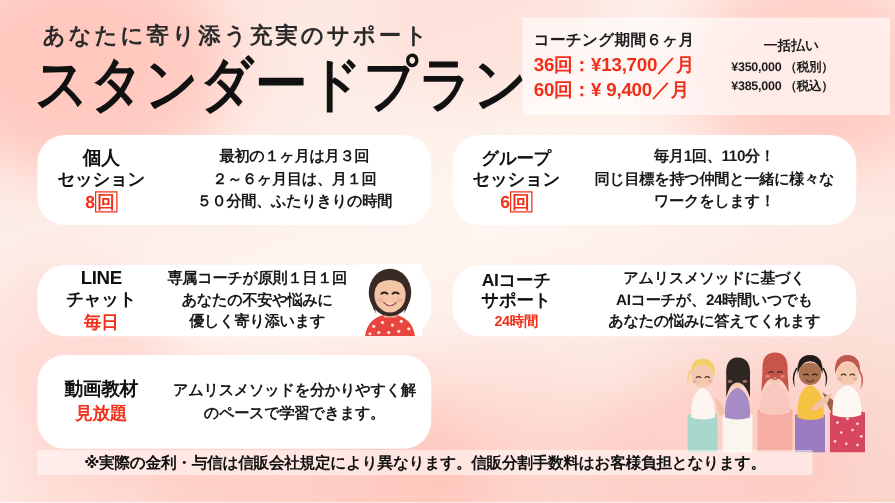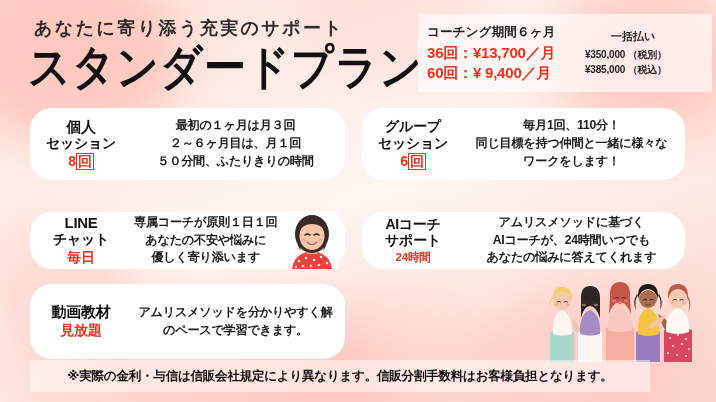"※実際の金利・与信は信販会社規定により異なります。信販分割手数料はお客様負担とな" #footer-band { height: 32px -> 20px }
